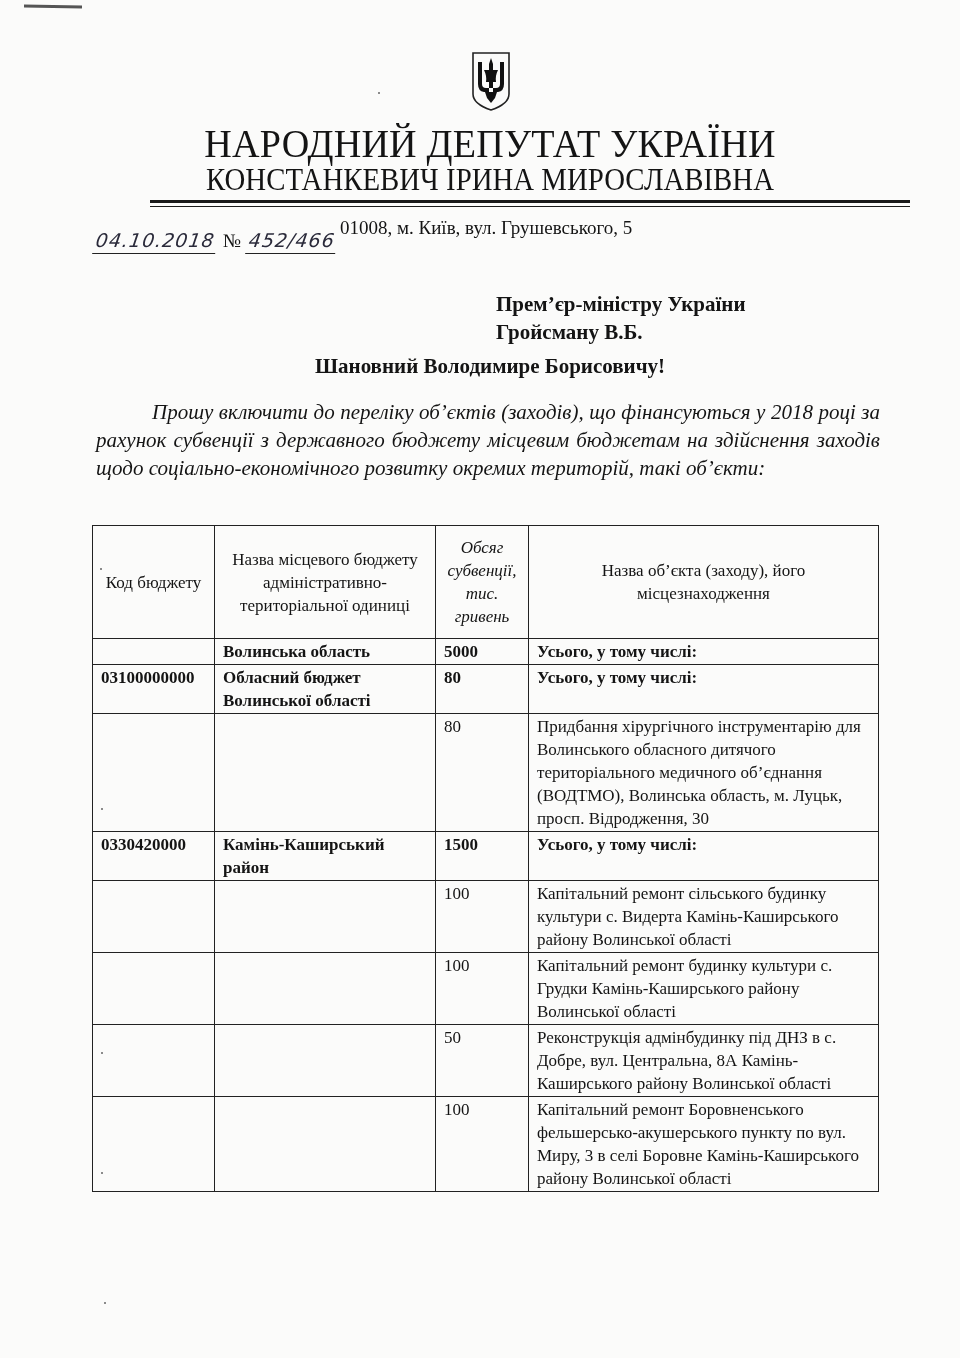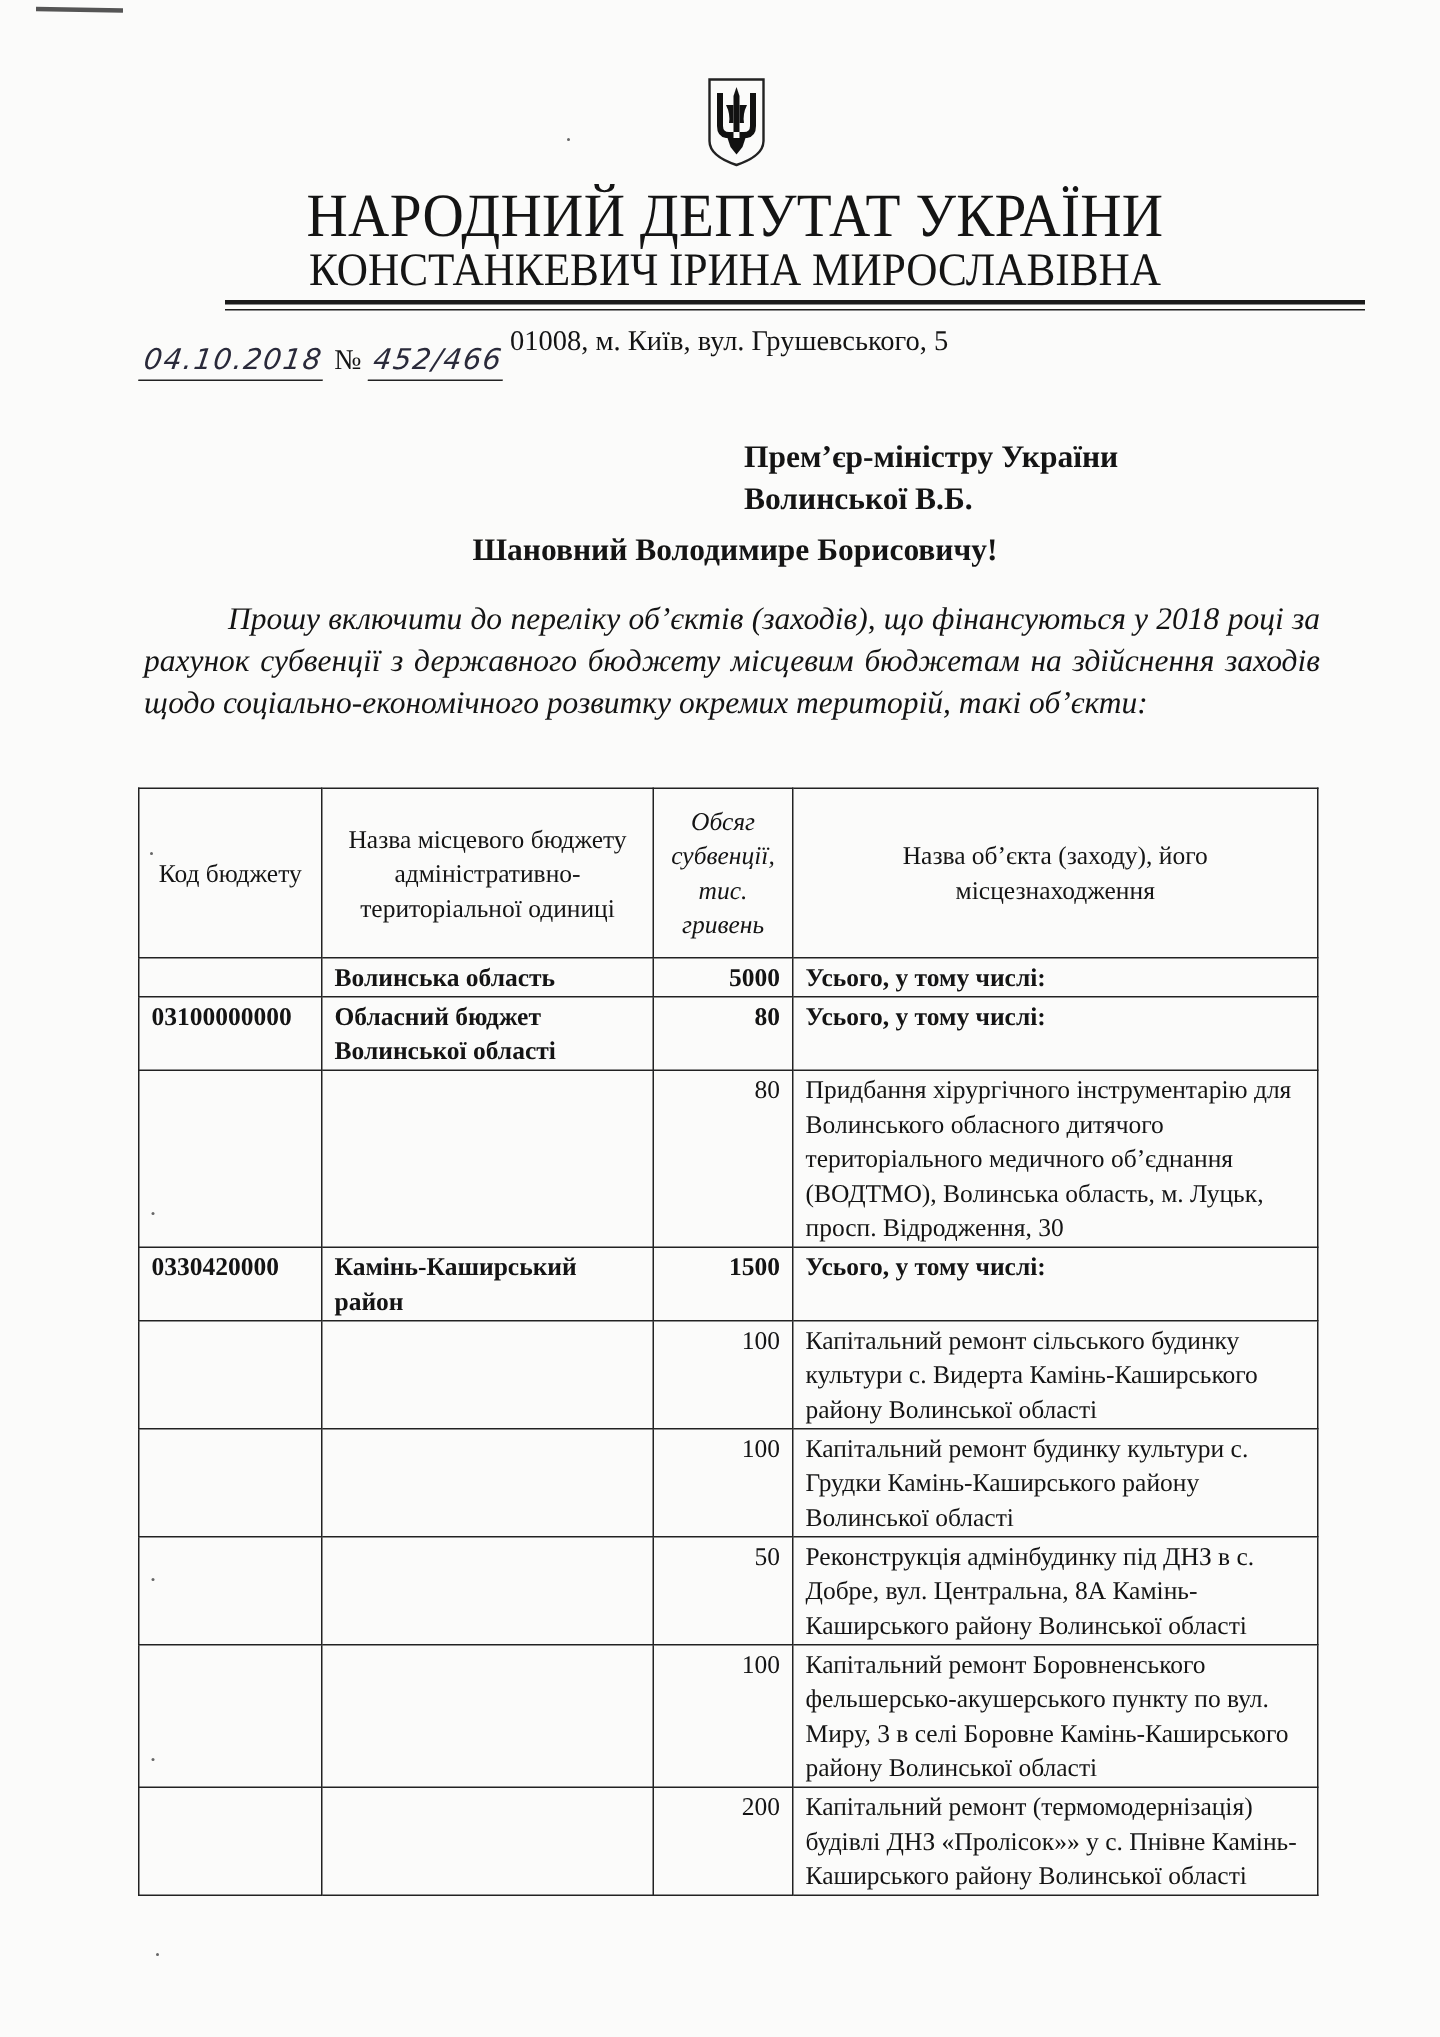"Волинської В.Б." div { text: Волинської -> Гройсману }
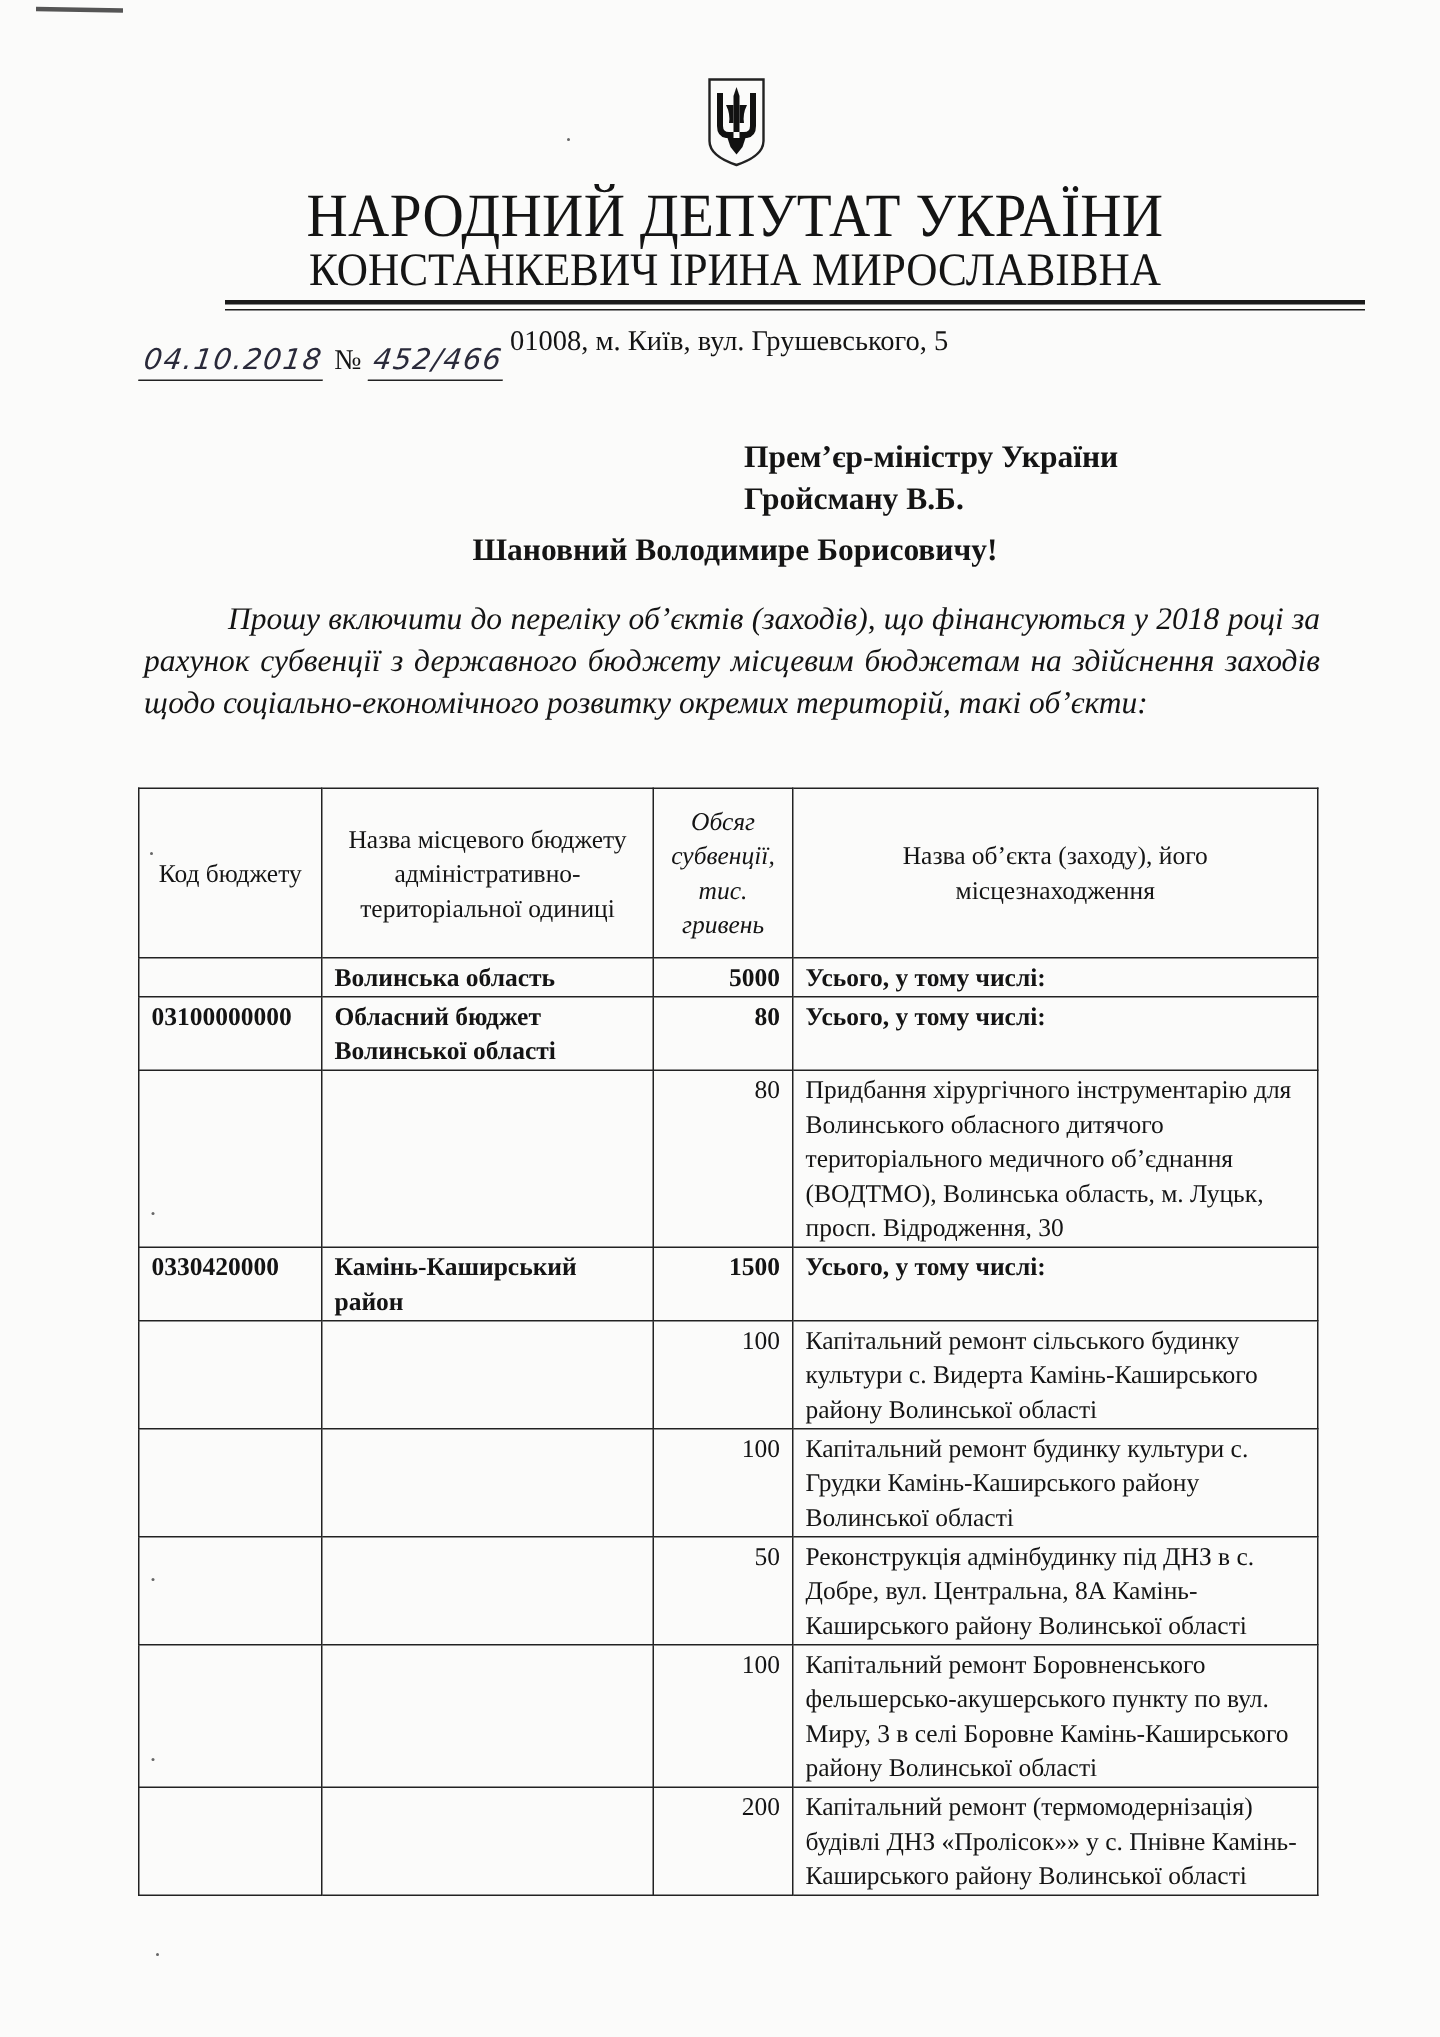"5000" td.num { text-align: right -> left }
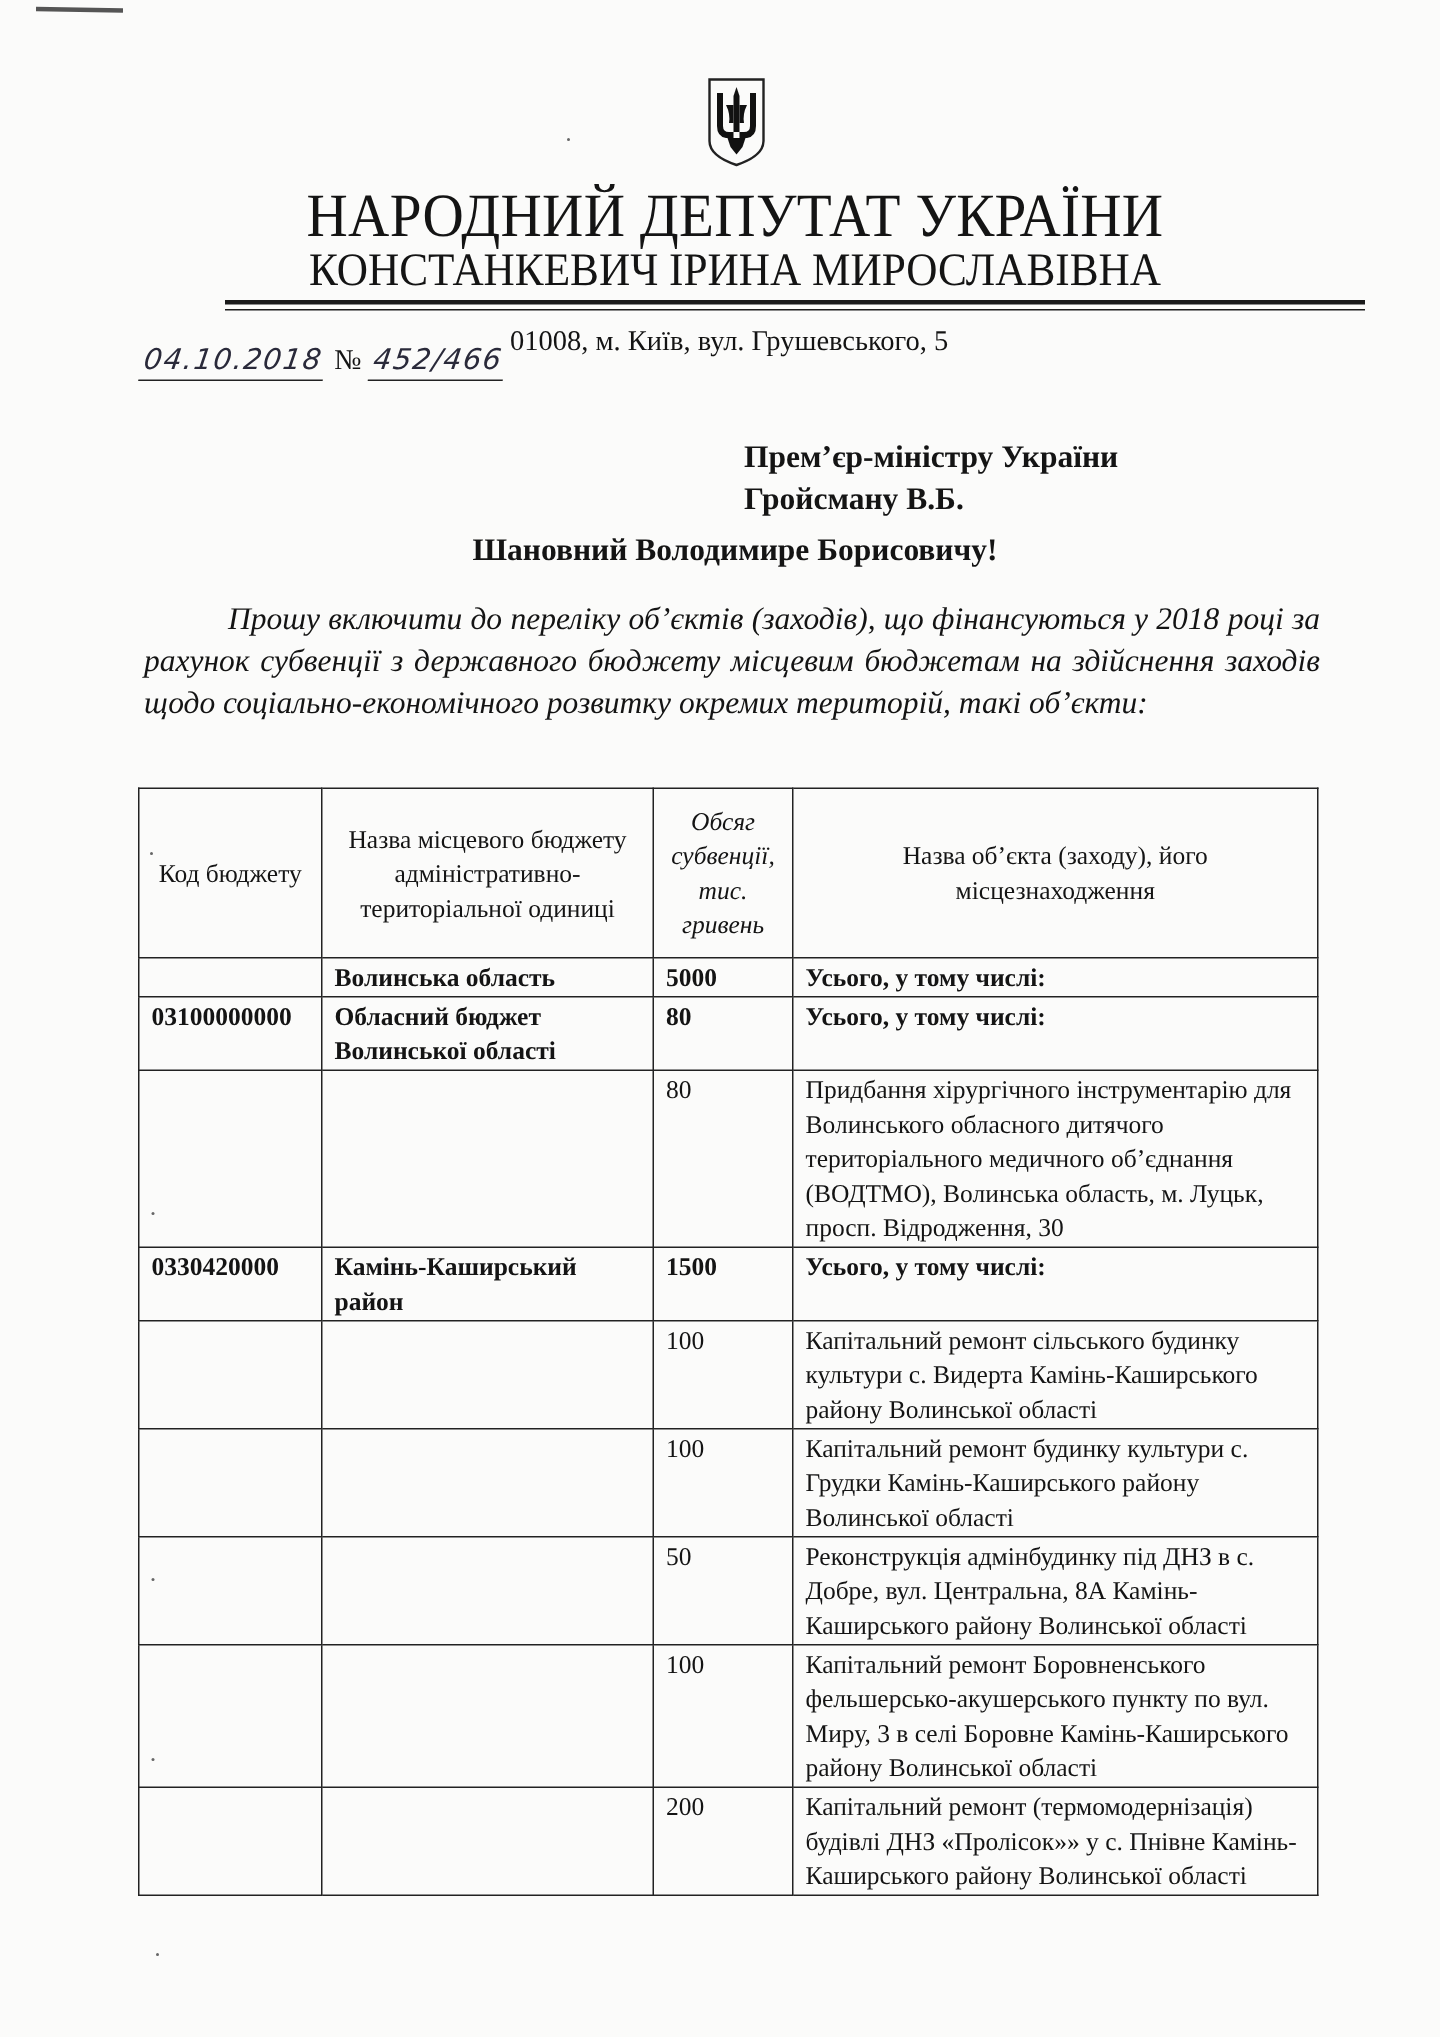"200" tr { html: <tr> <td></td> <td></td> <td>200</td> <td>Капітальний ремонт (термомодернізація) будівлі ДНЗ «Пролісок»» у с. Пнівне Камінь-Каширського району Волинської області</td> </tr> -> none }
